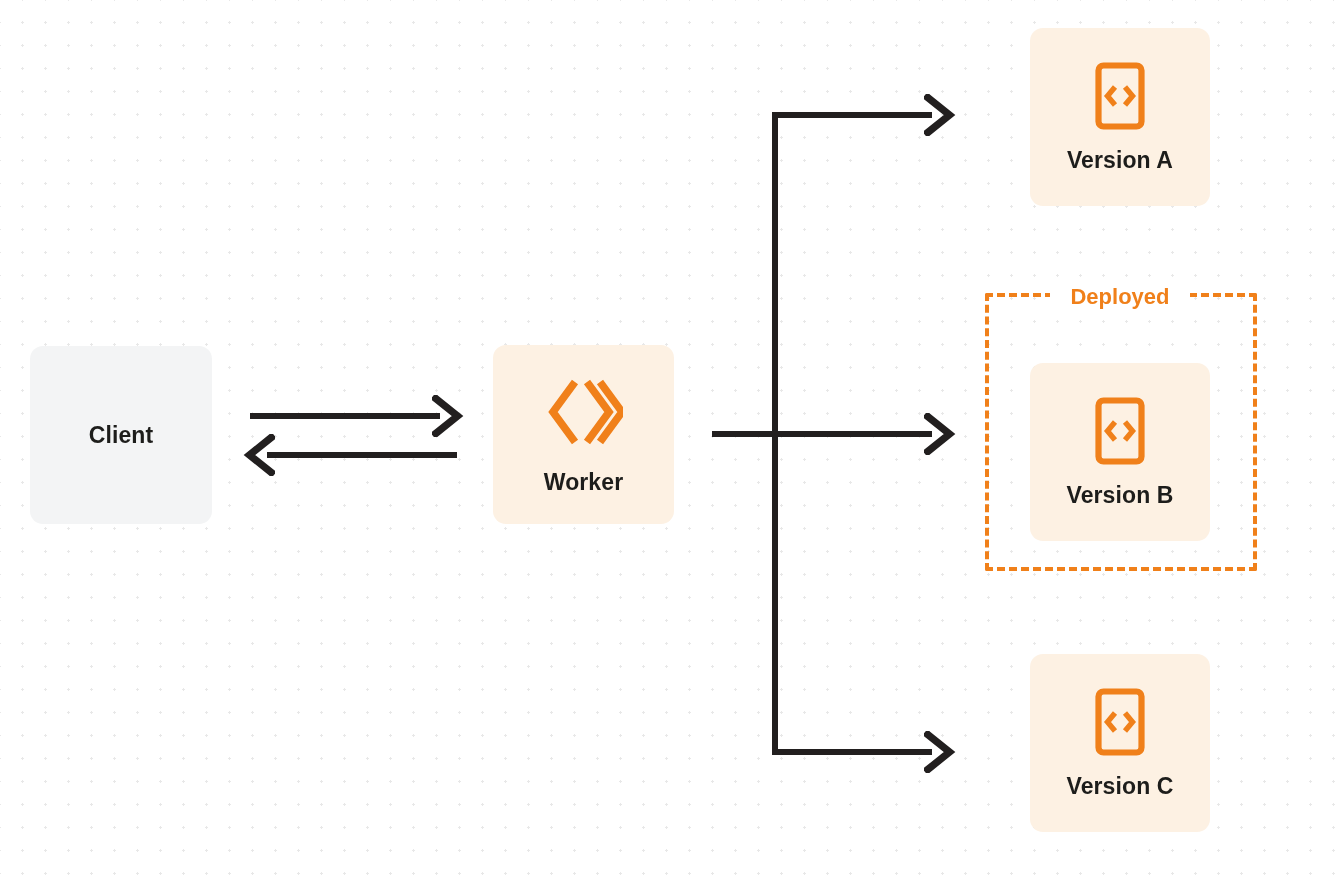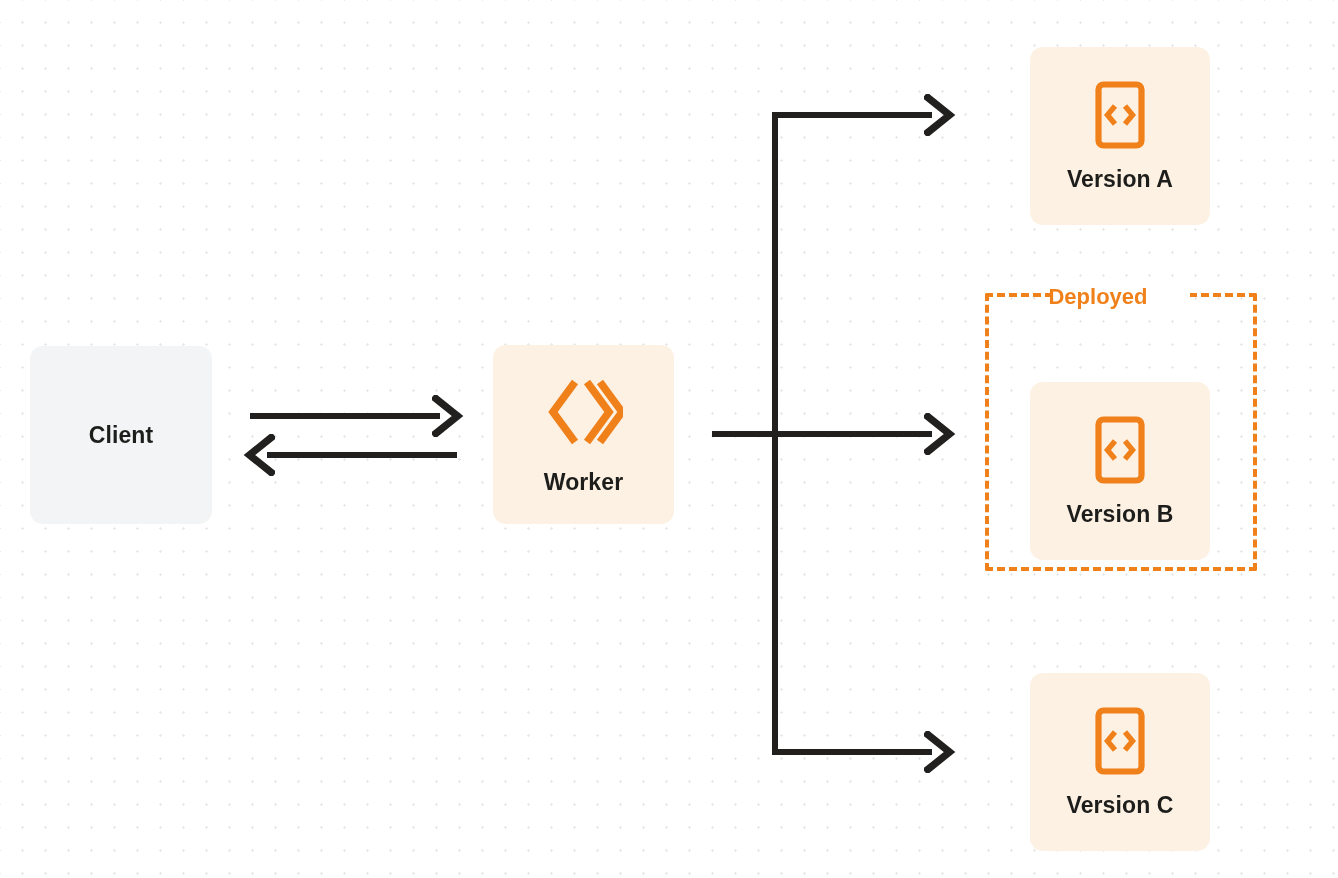"Version A" .version-node { margin-top: 19px -> none }
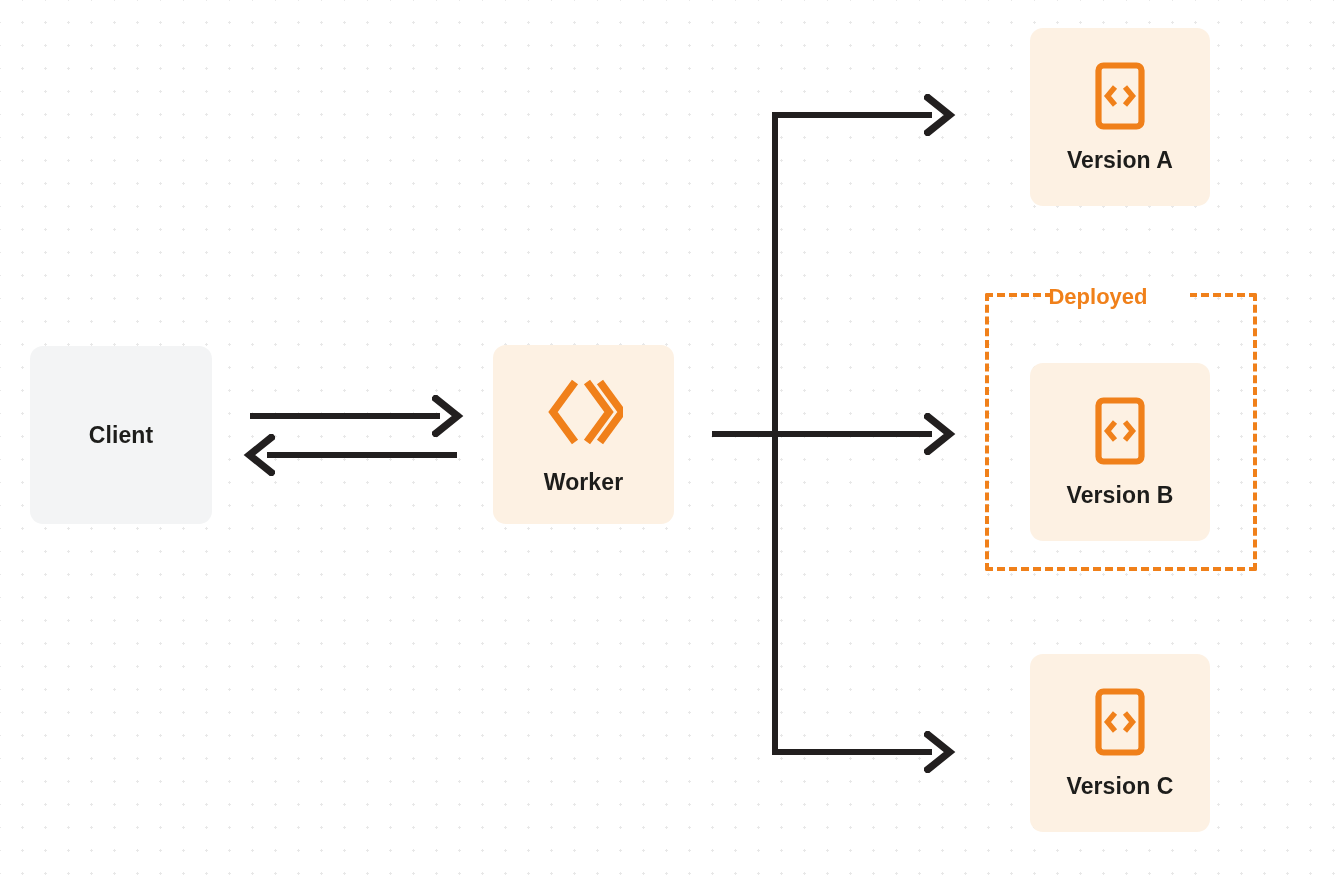"Deployed" #deployed-label { left: 1028px -> 1050px }
